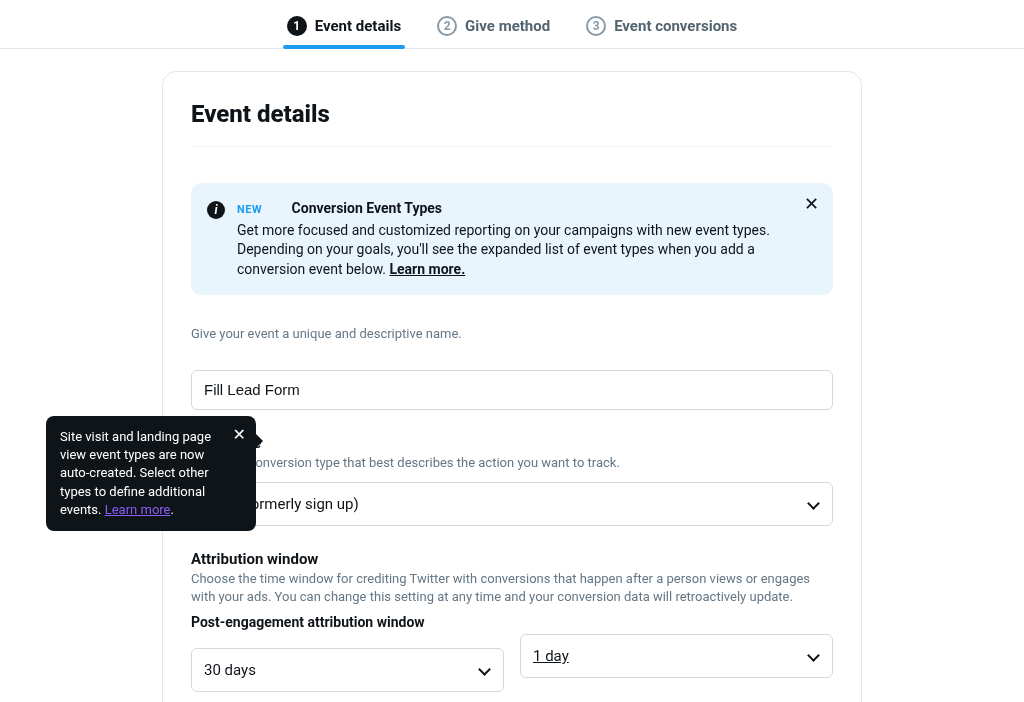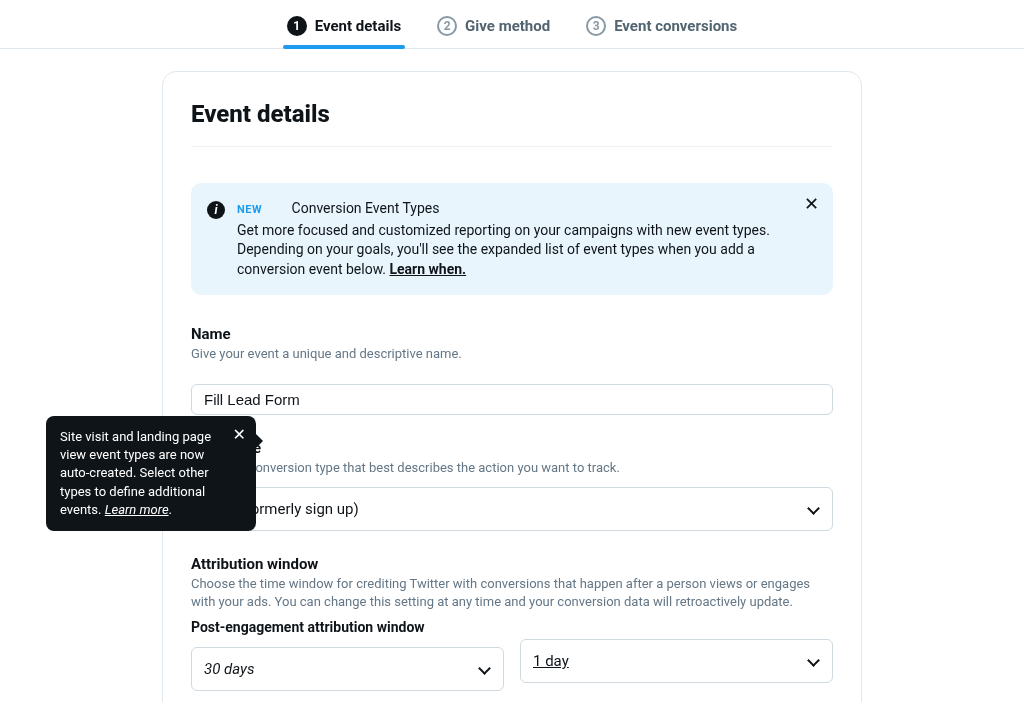"Conversion Event Types" .banner-title { font-weight: 400 -> 700 }
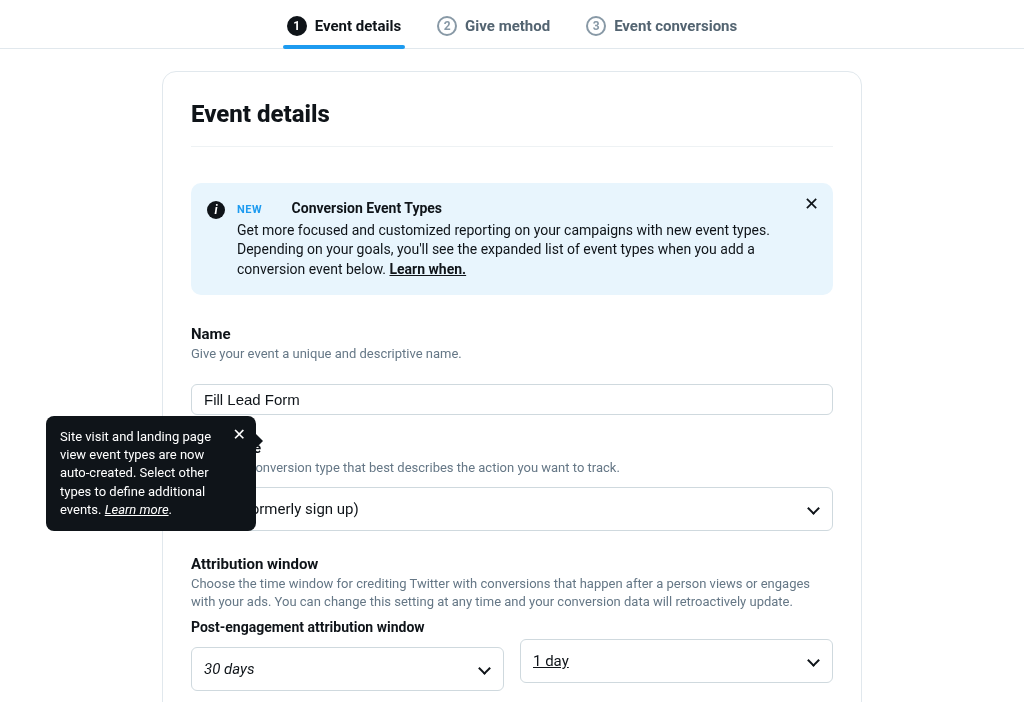"Learn when." a.banner-link { text: when -> more }
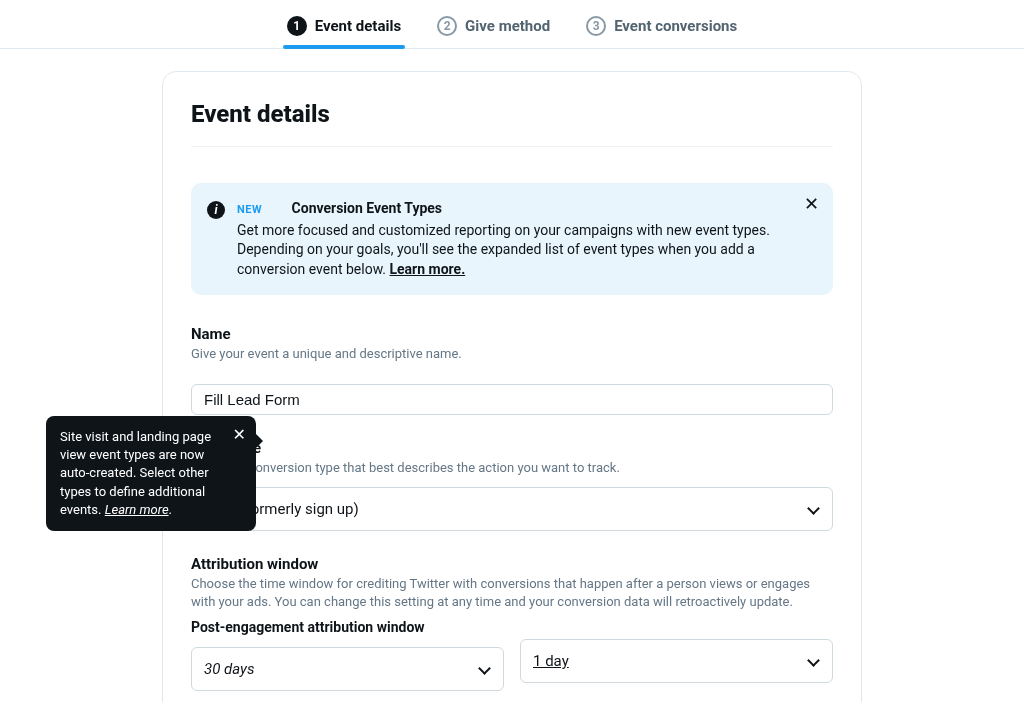"Name" div.label { html: <div>Name</div> -> none }
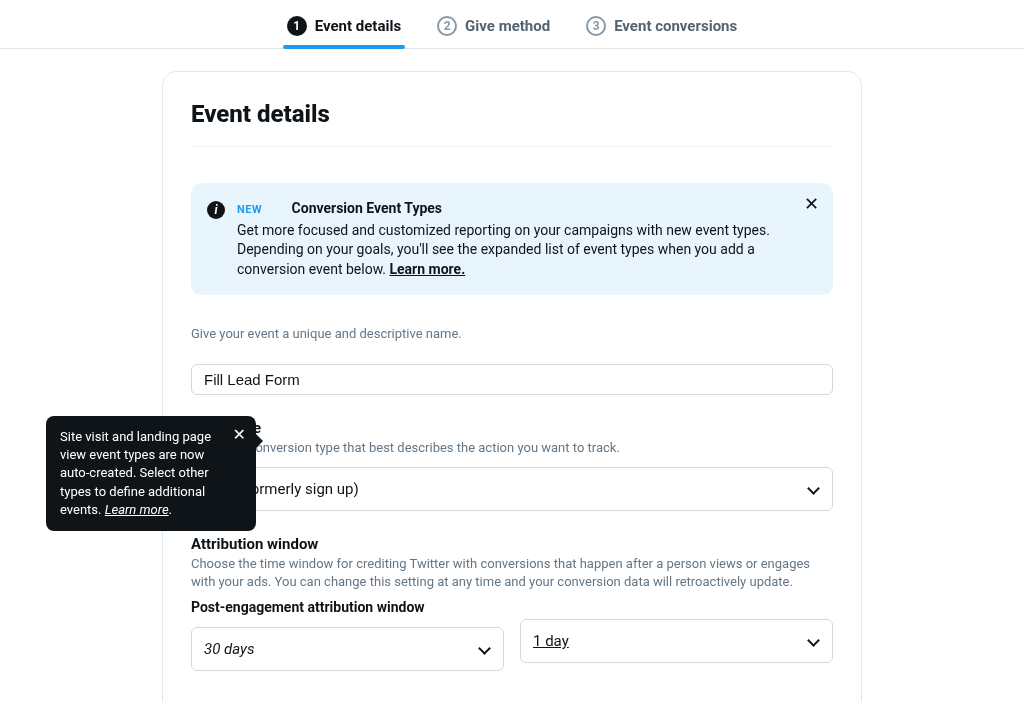"Fill Lead Form" .text-input { height: 31px -> 40px; margin-top: 20px -> 26px }
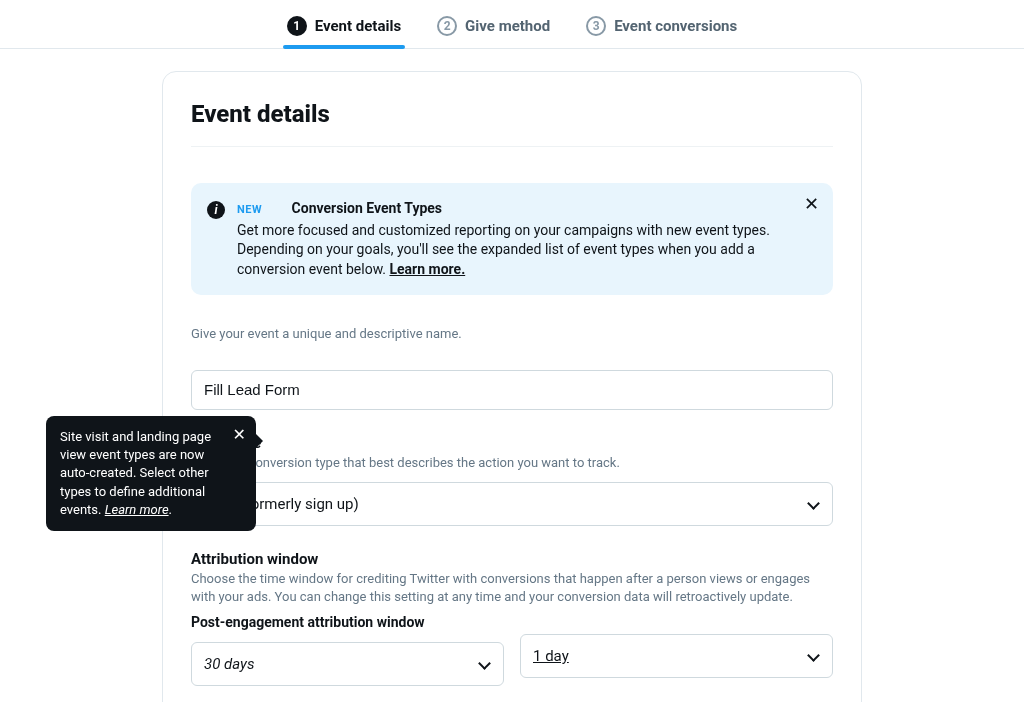"Learn more" .tooltip-link { color: #ffffff -> #8b5cf6; font-style: italic -> none }
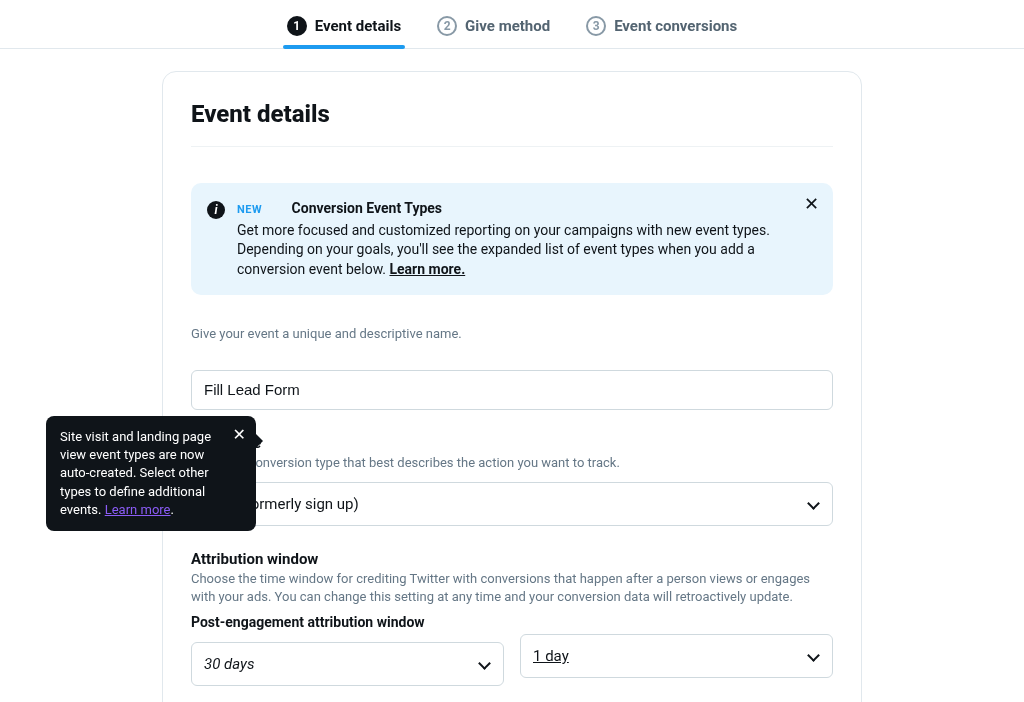"30 days" div.select { font-style: italic -> none; margin-top: 12px -> 18px }
